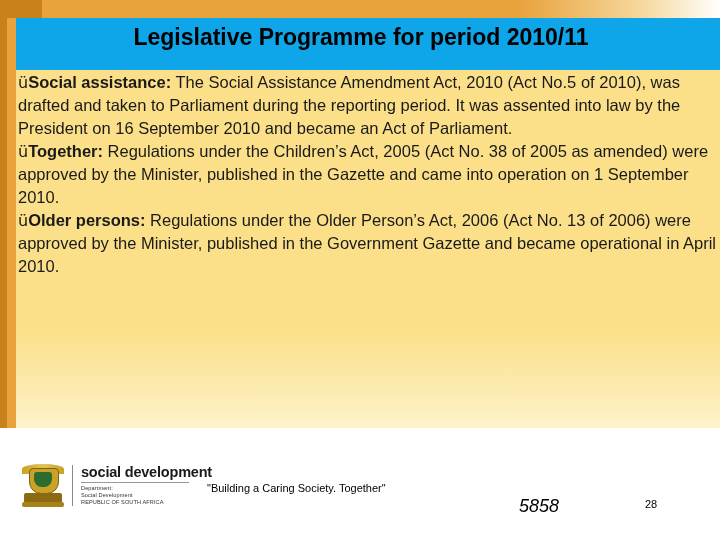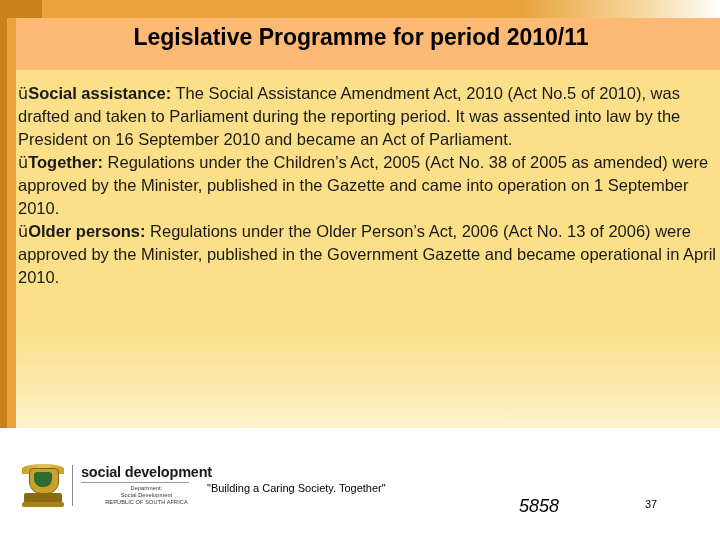"Legislative Programme for period 2010/11" .slide { background: #fdba74 -> #0ea5e9 }
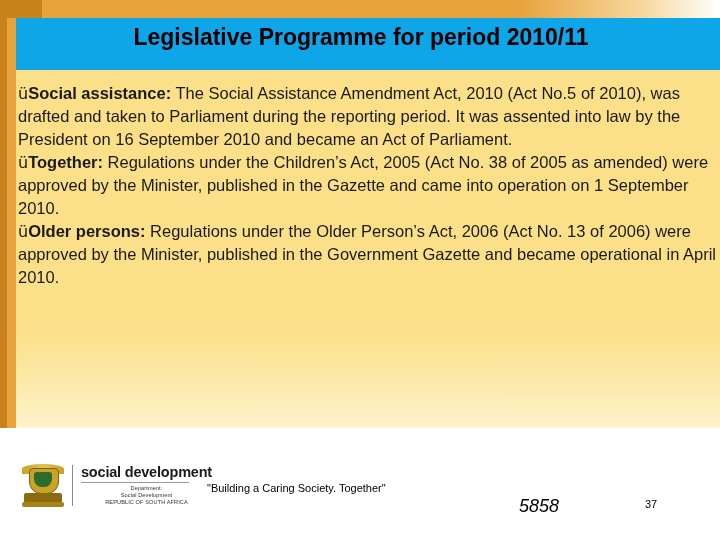"üSocial assistance: The Social" .content-inner { top: 12px -> 1px }
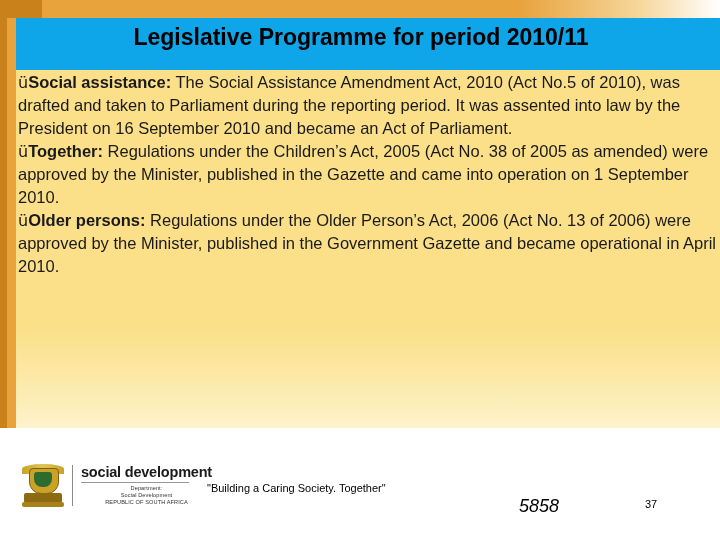"social development" .logo-text { text-align: center -> none }
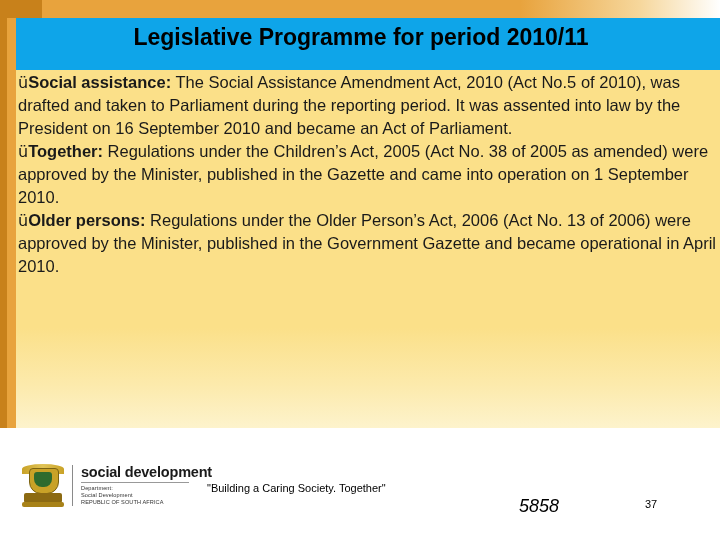"37" div.pagenum-small { text: 37 -> 28 }
